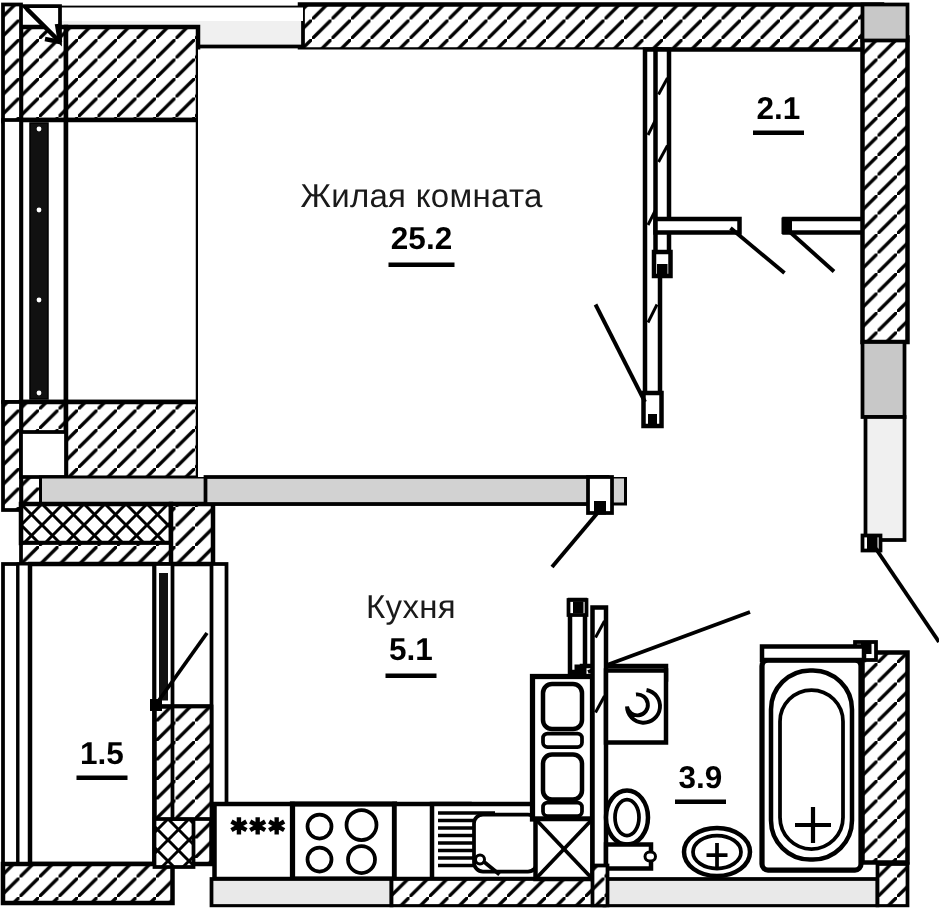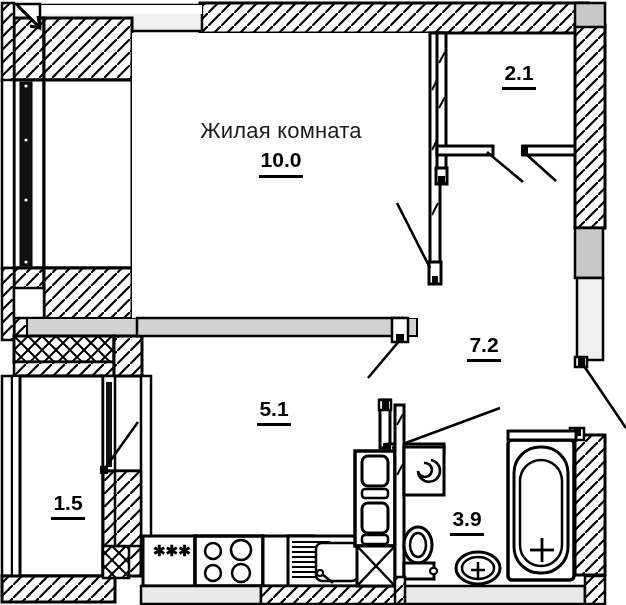"10.0" span.room-area { text: 10.0 -> 25.2 }
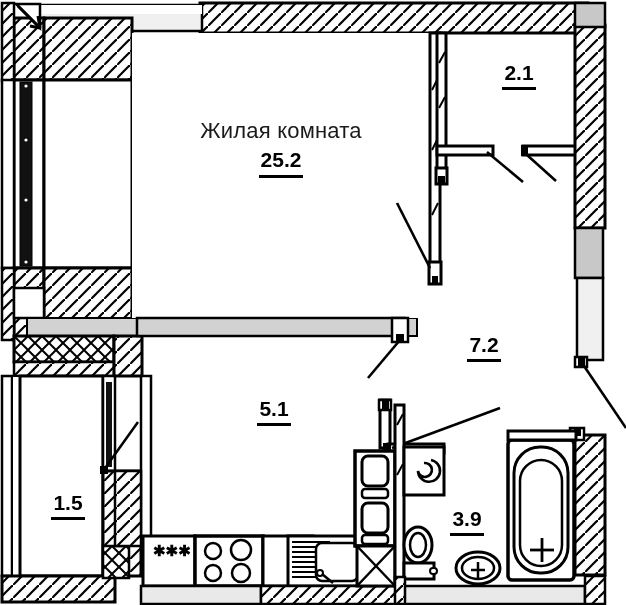"7.2" div.room-label { html: <div> <span>7.2</span> </div> -> none }
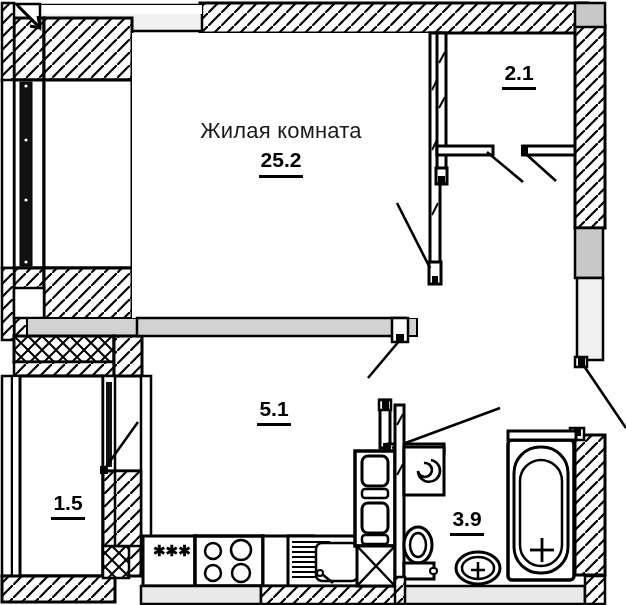"Кухня" div.room-name { html: none -> <div>Кухня</div> }
